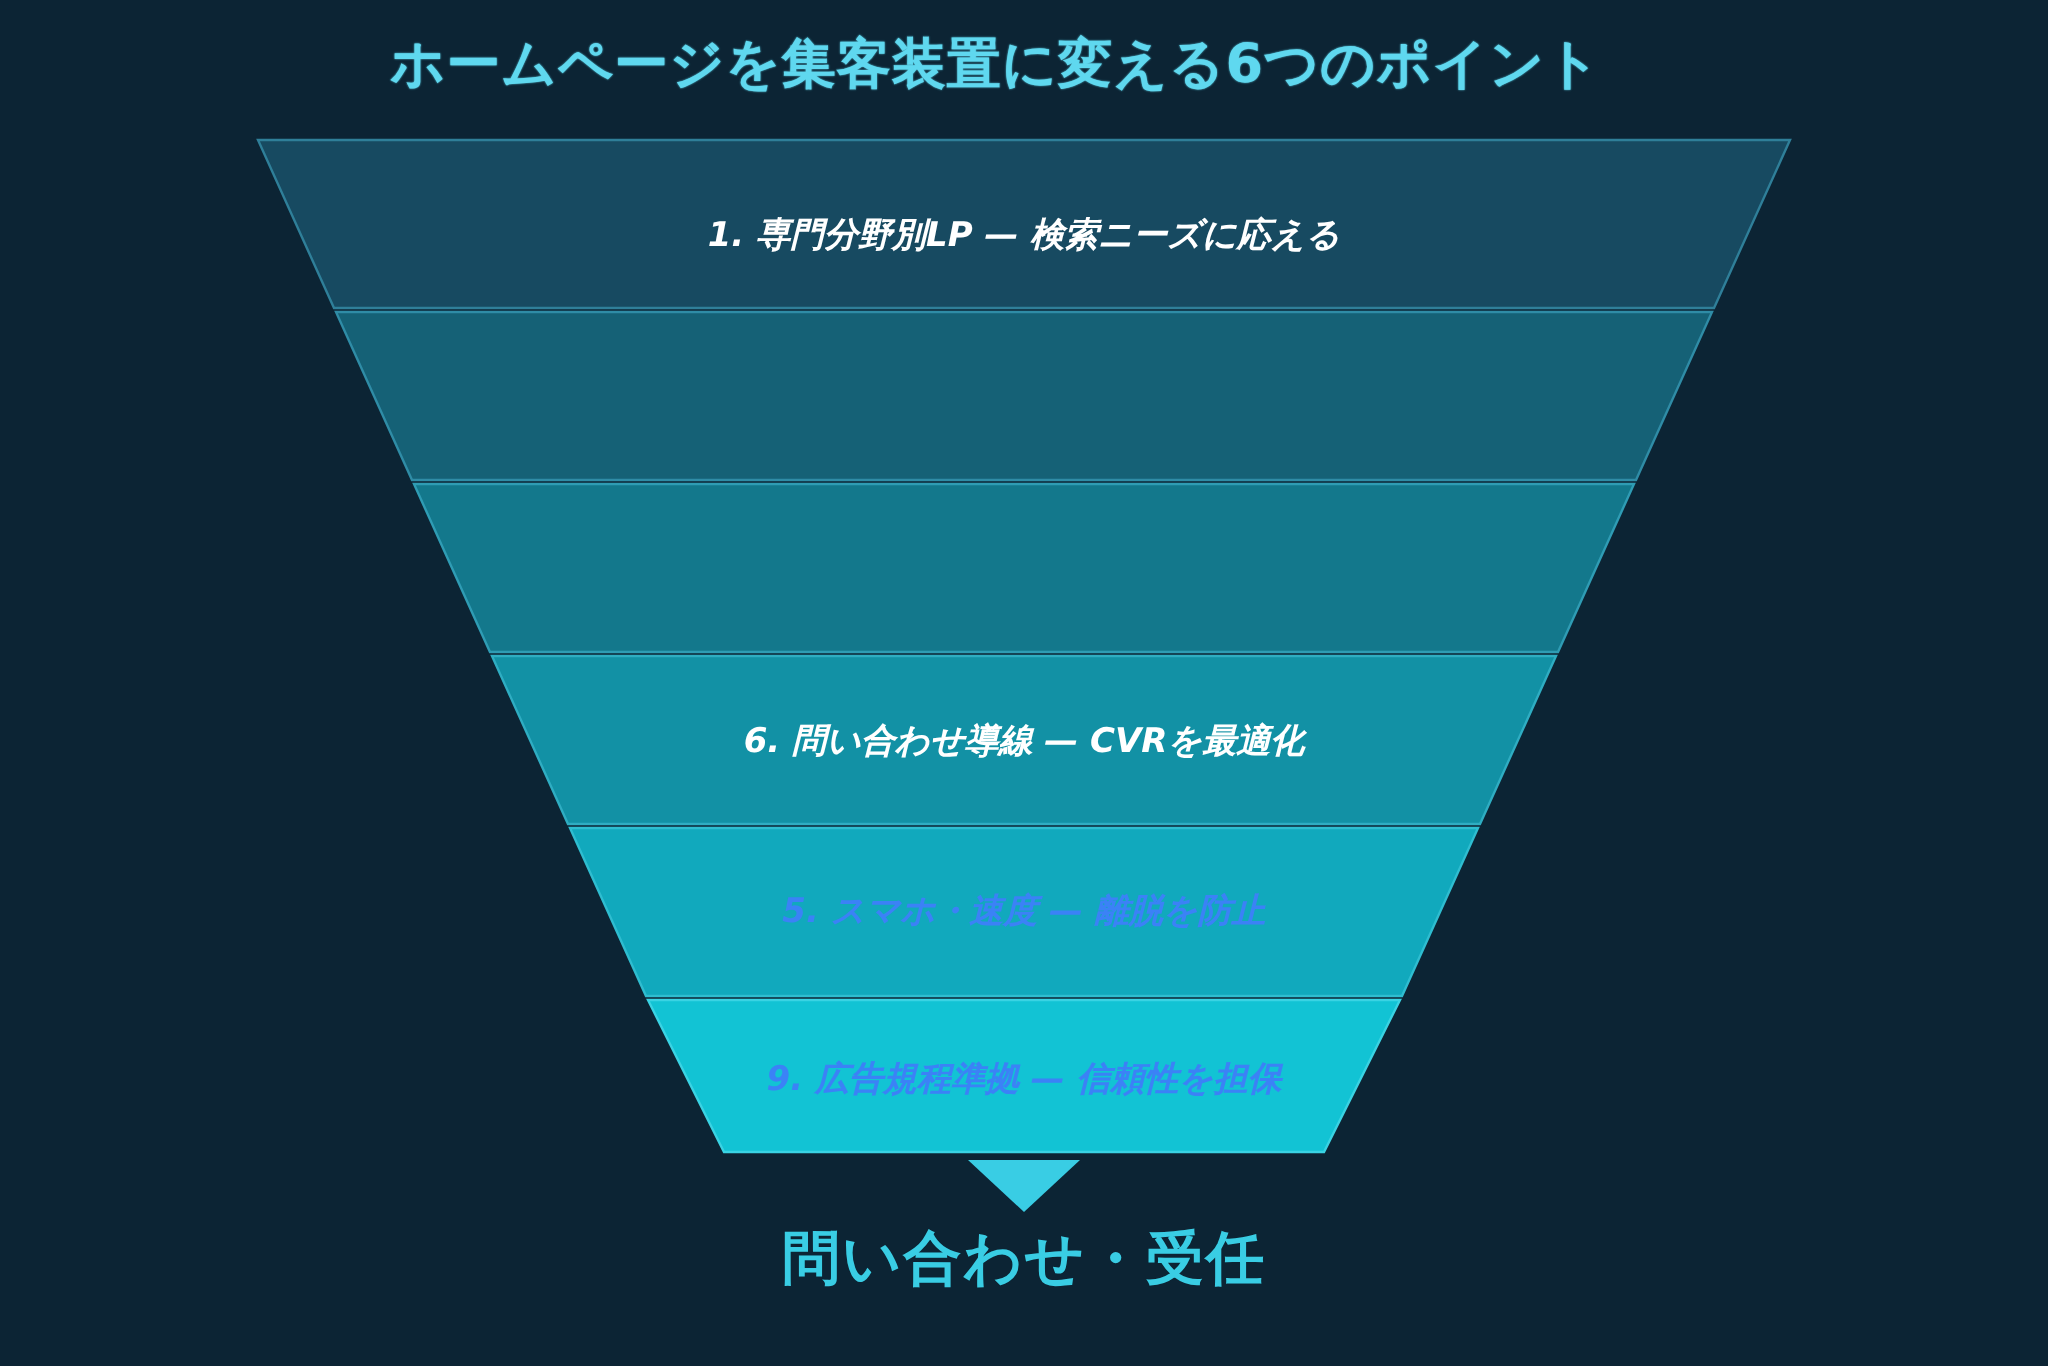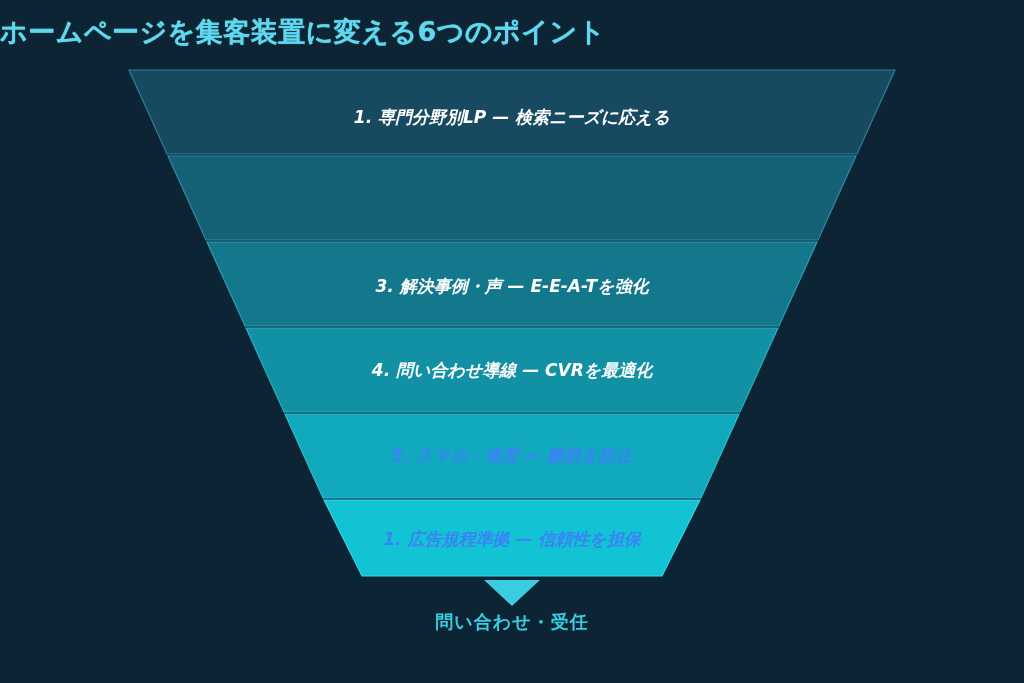"ホームページを集客装置に変える6つのポイント" #title { text-align: left -> center }
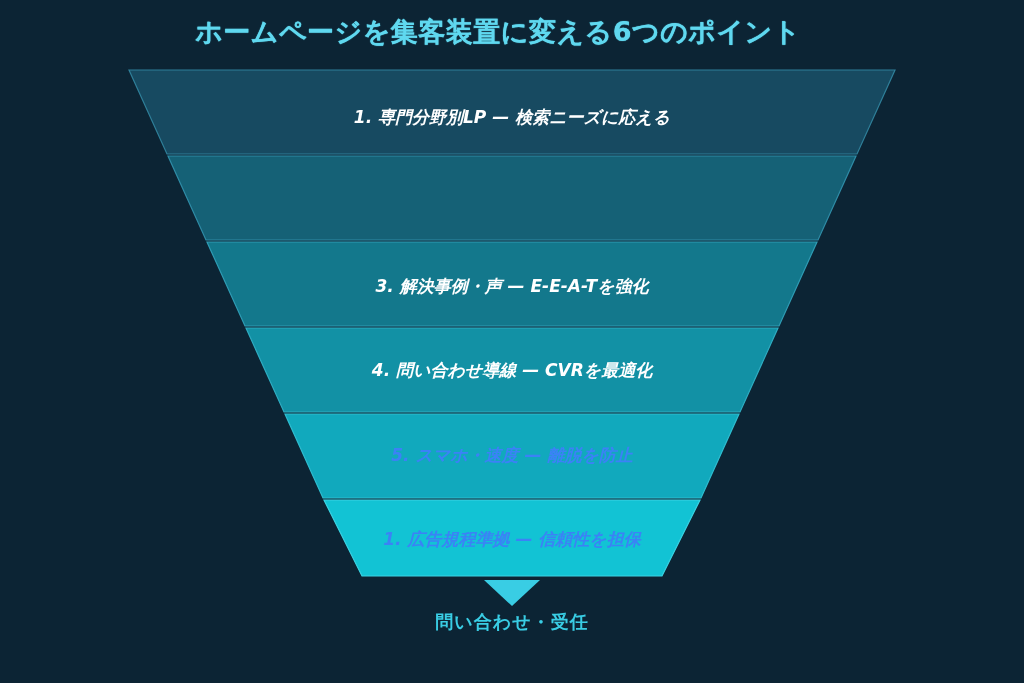"3. 解決事例・声 — E-E-A-Tを強化" div.seg-label { html: <div>3. 解決事例・声 — E-E-A-Tを強化</div> -> none }
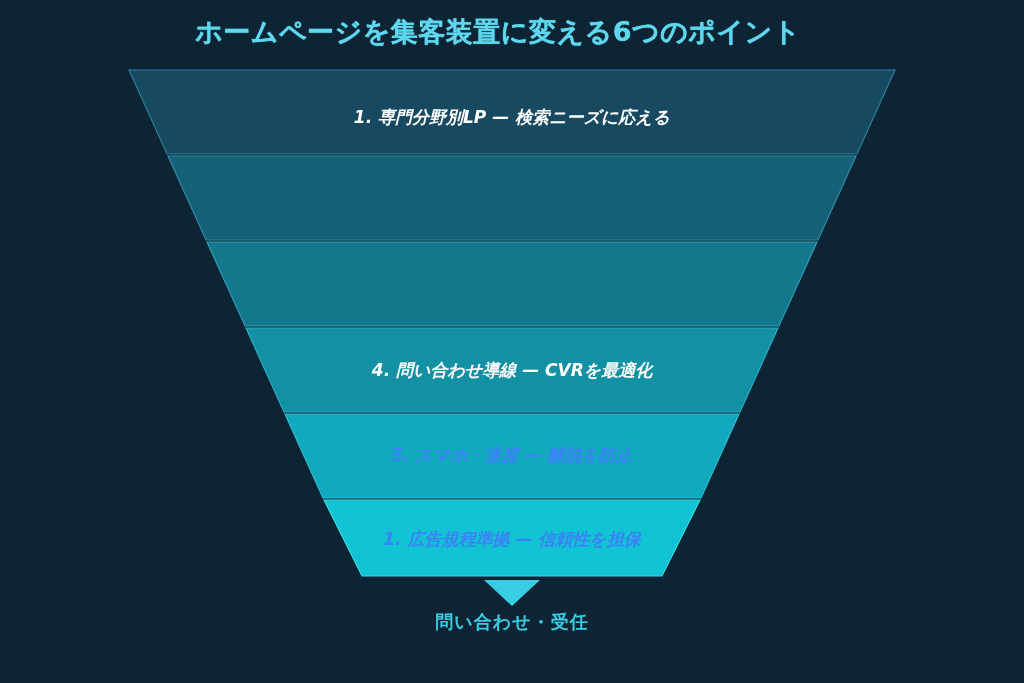"4. 問い合わせ導線 — CVRを最適化" div.seg-label { text: 4 -> 6 }
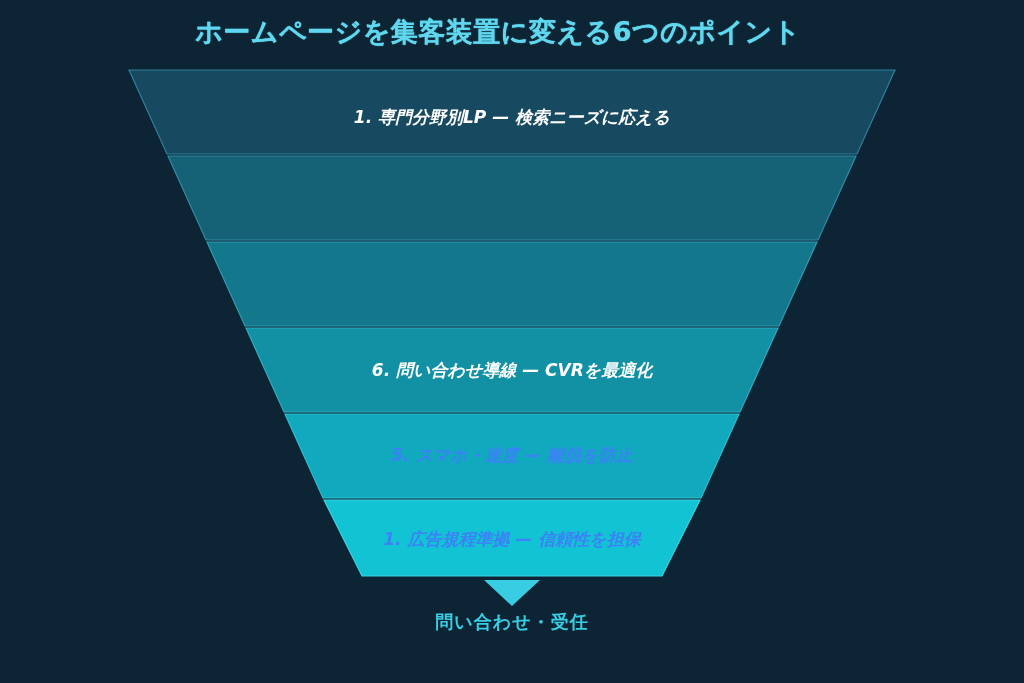"1. 広告規程準拠 — 信頼性を担保" div.seg-label { text: 1 -> 9 }
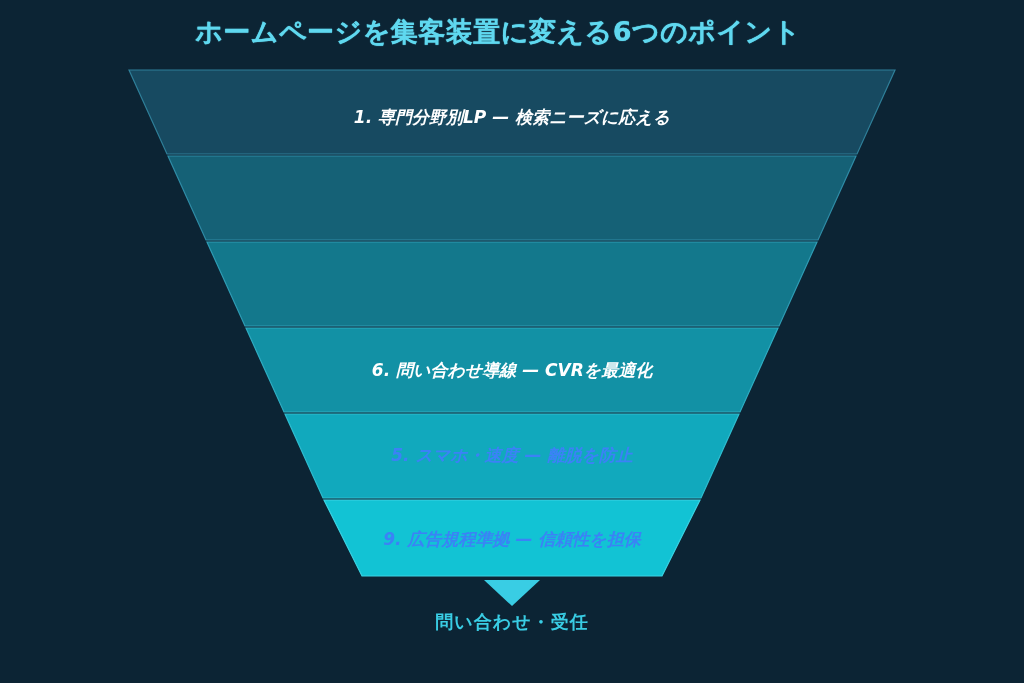"問い合わせ・受任" #outlet-caption { font-size: 18px -> 29px }
